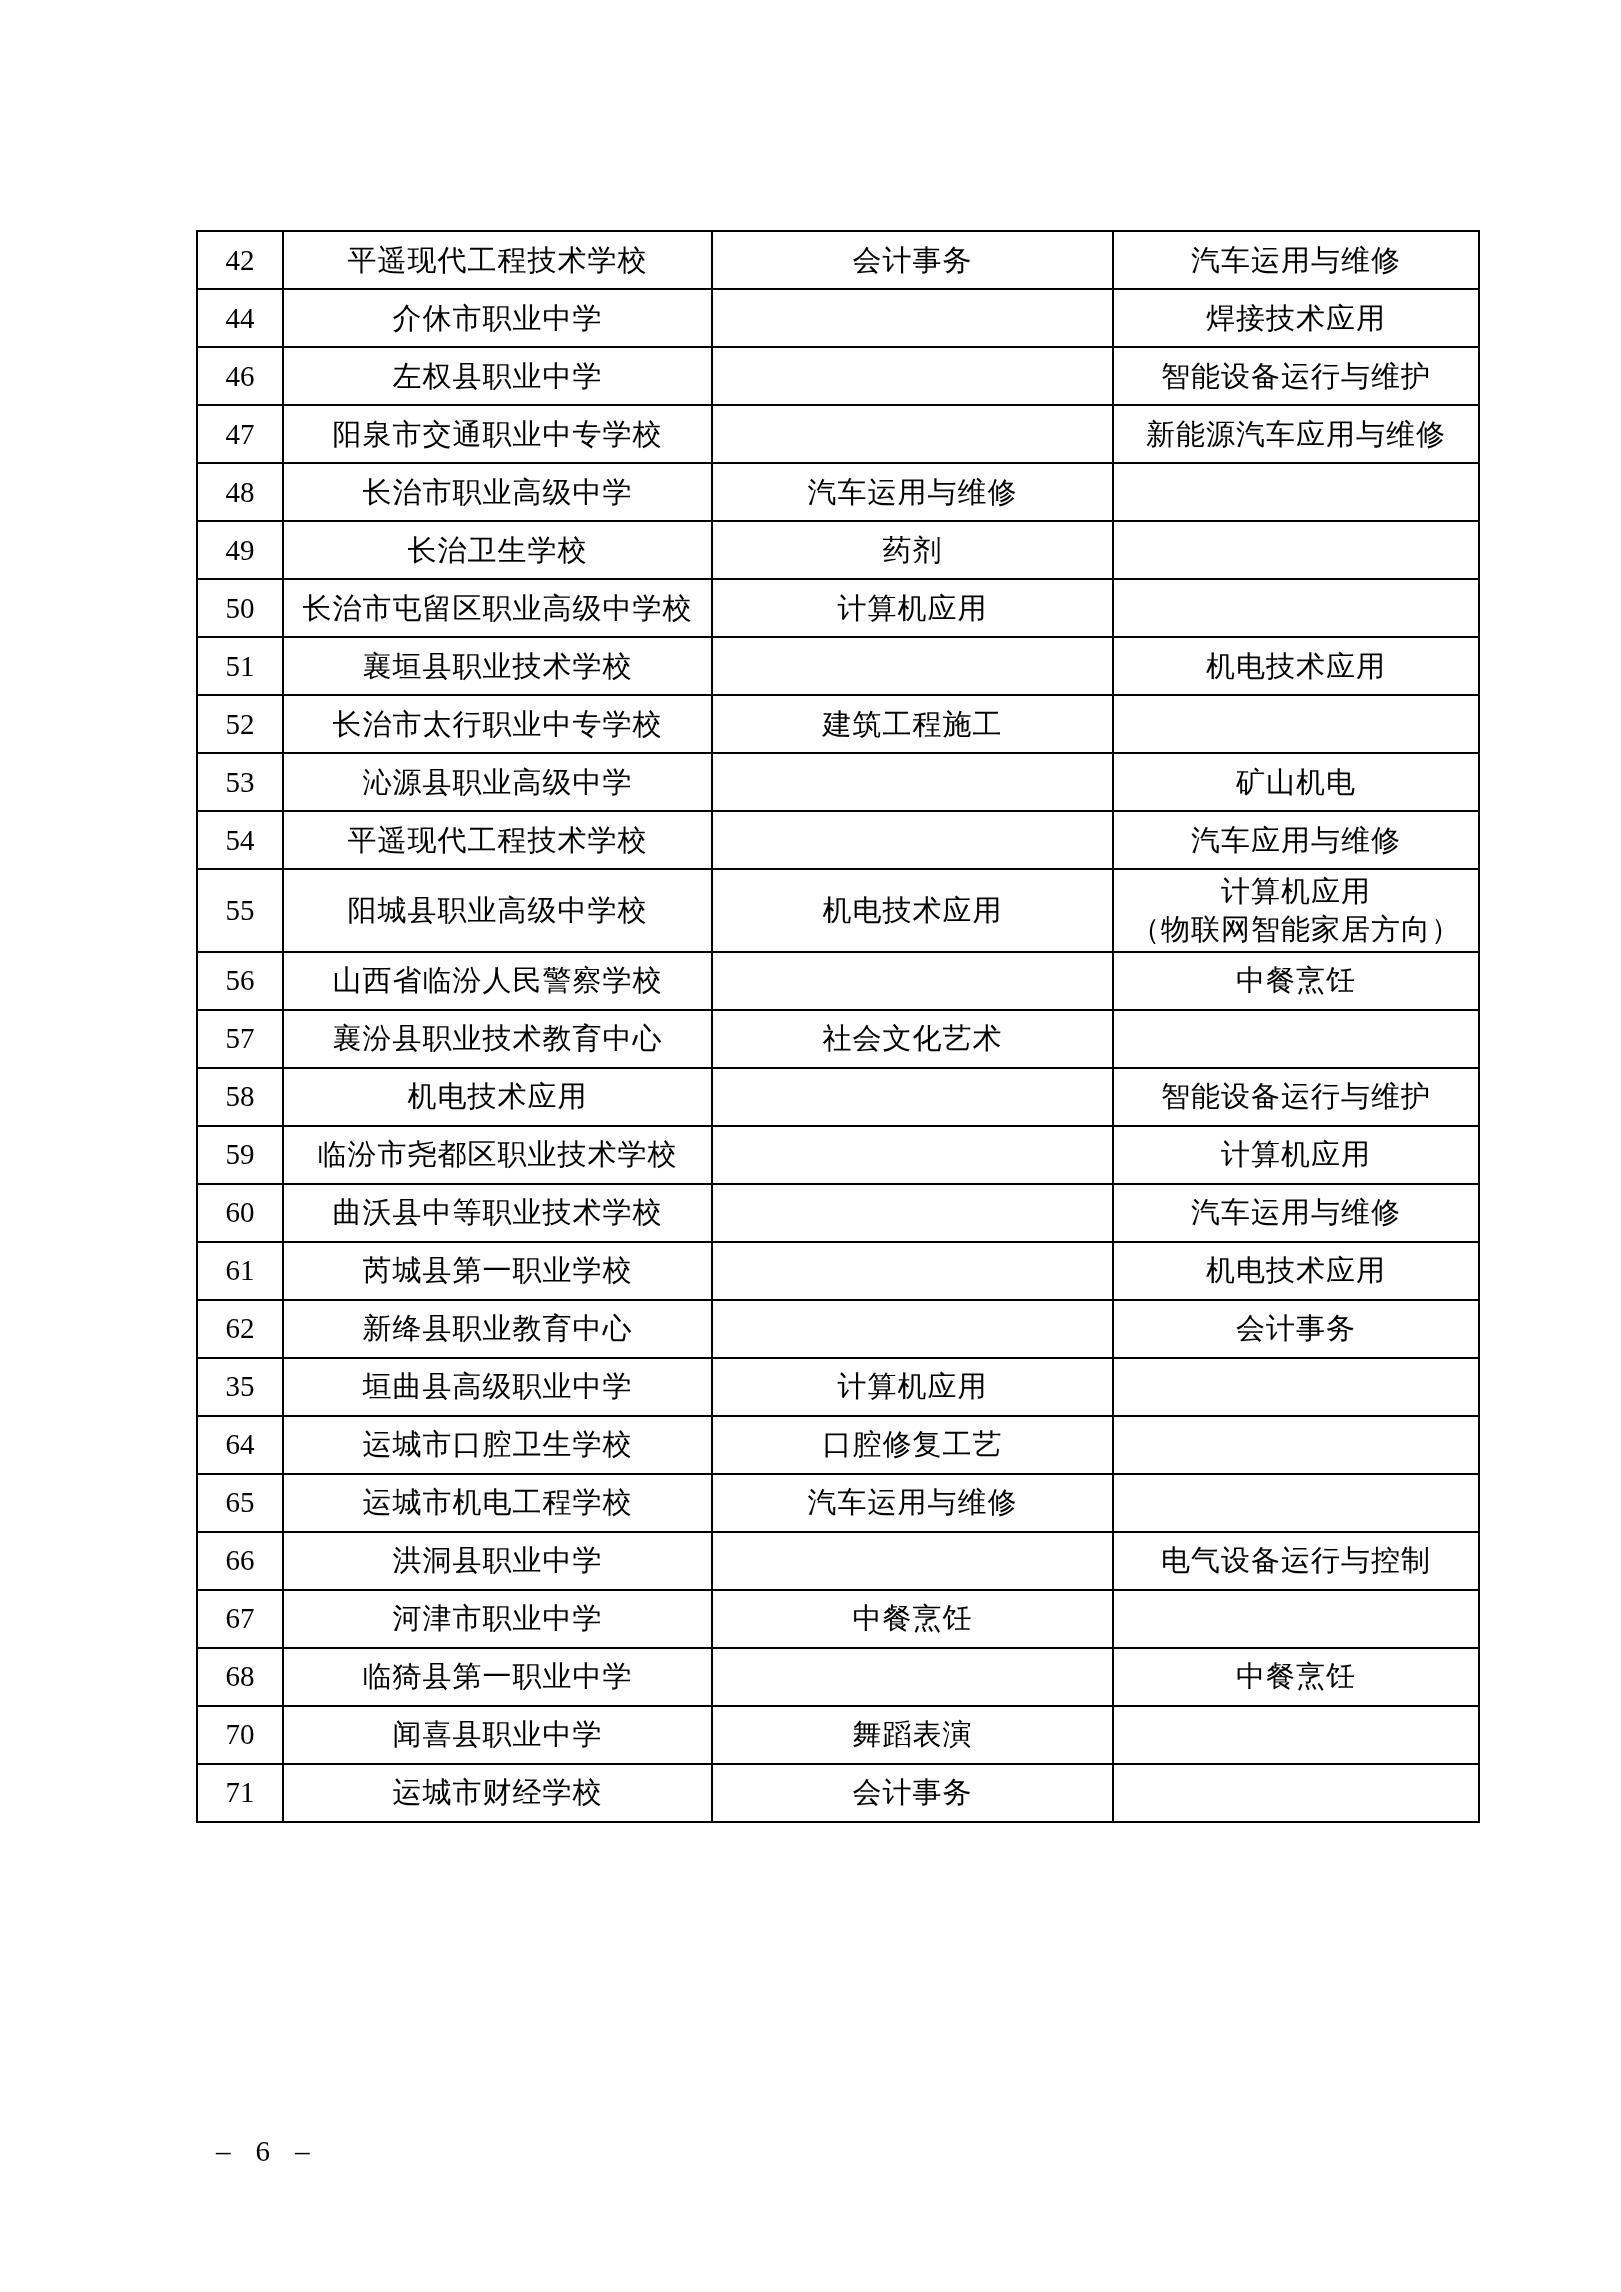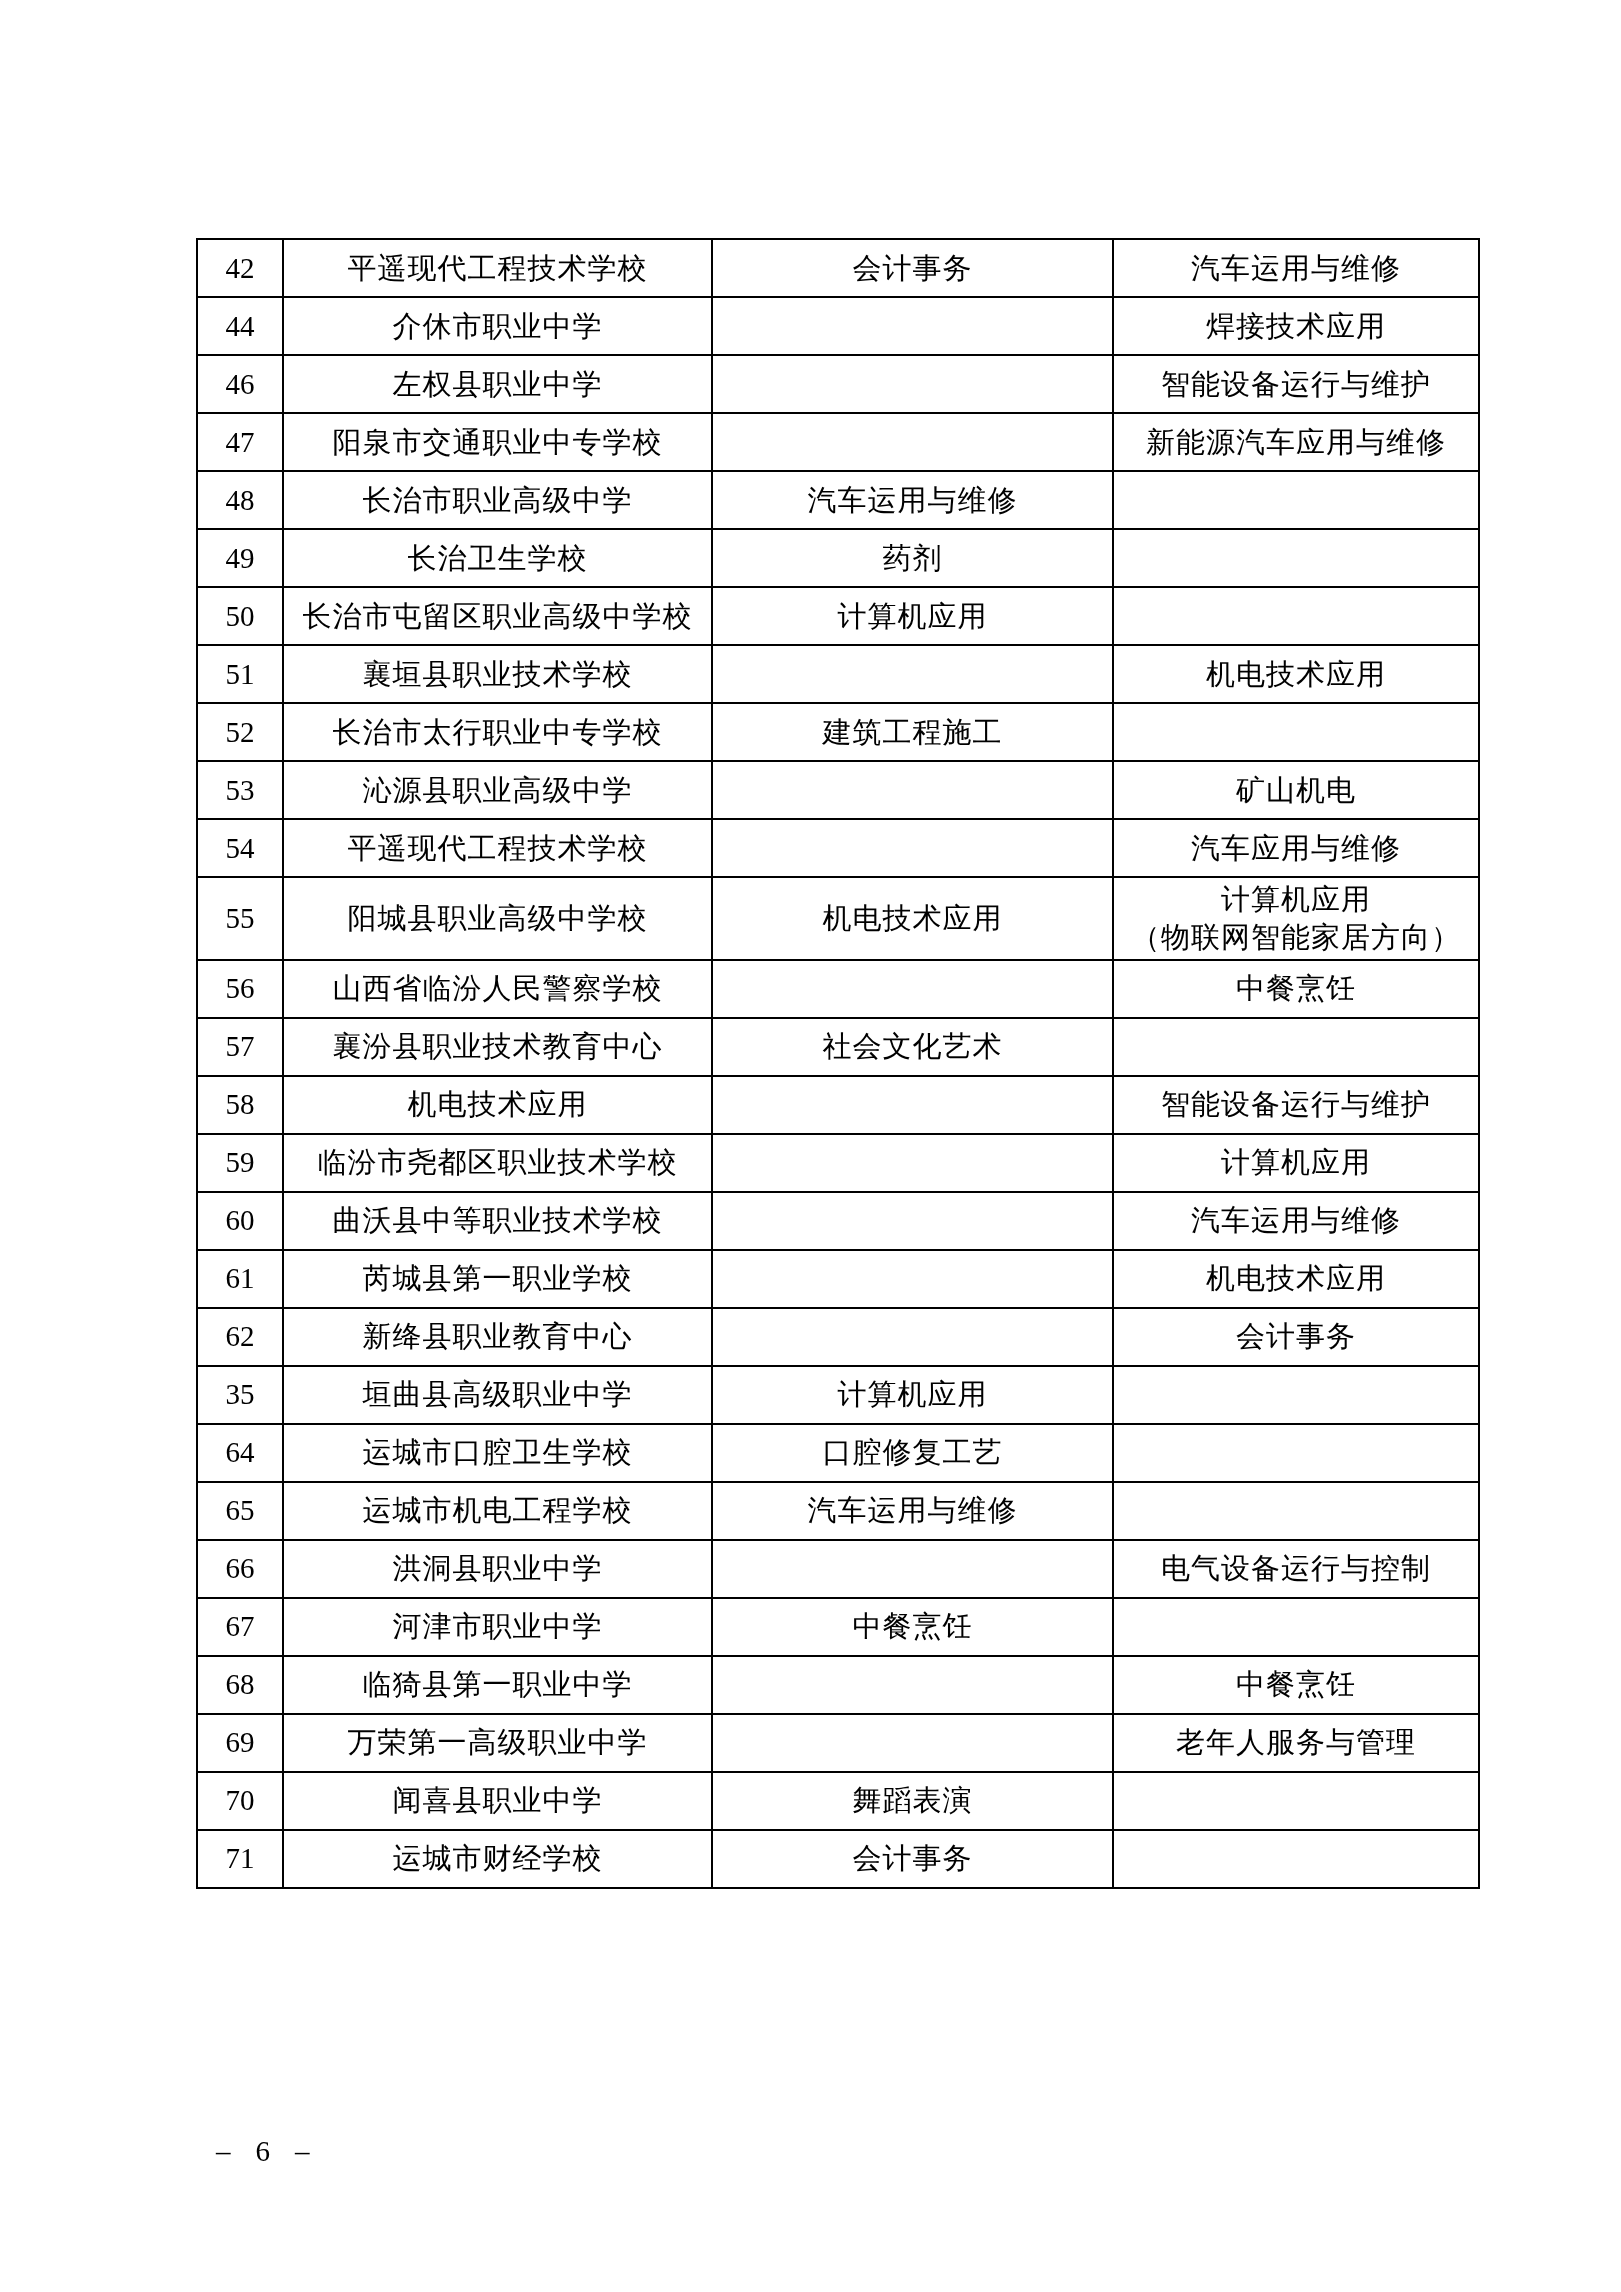"42" table.doc-table { top: 238px -> 230px }
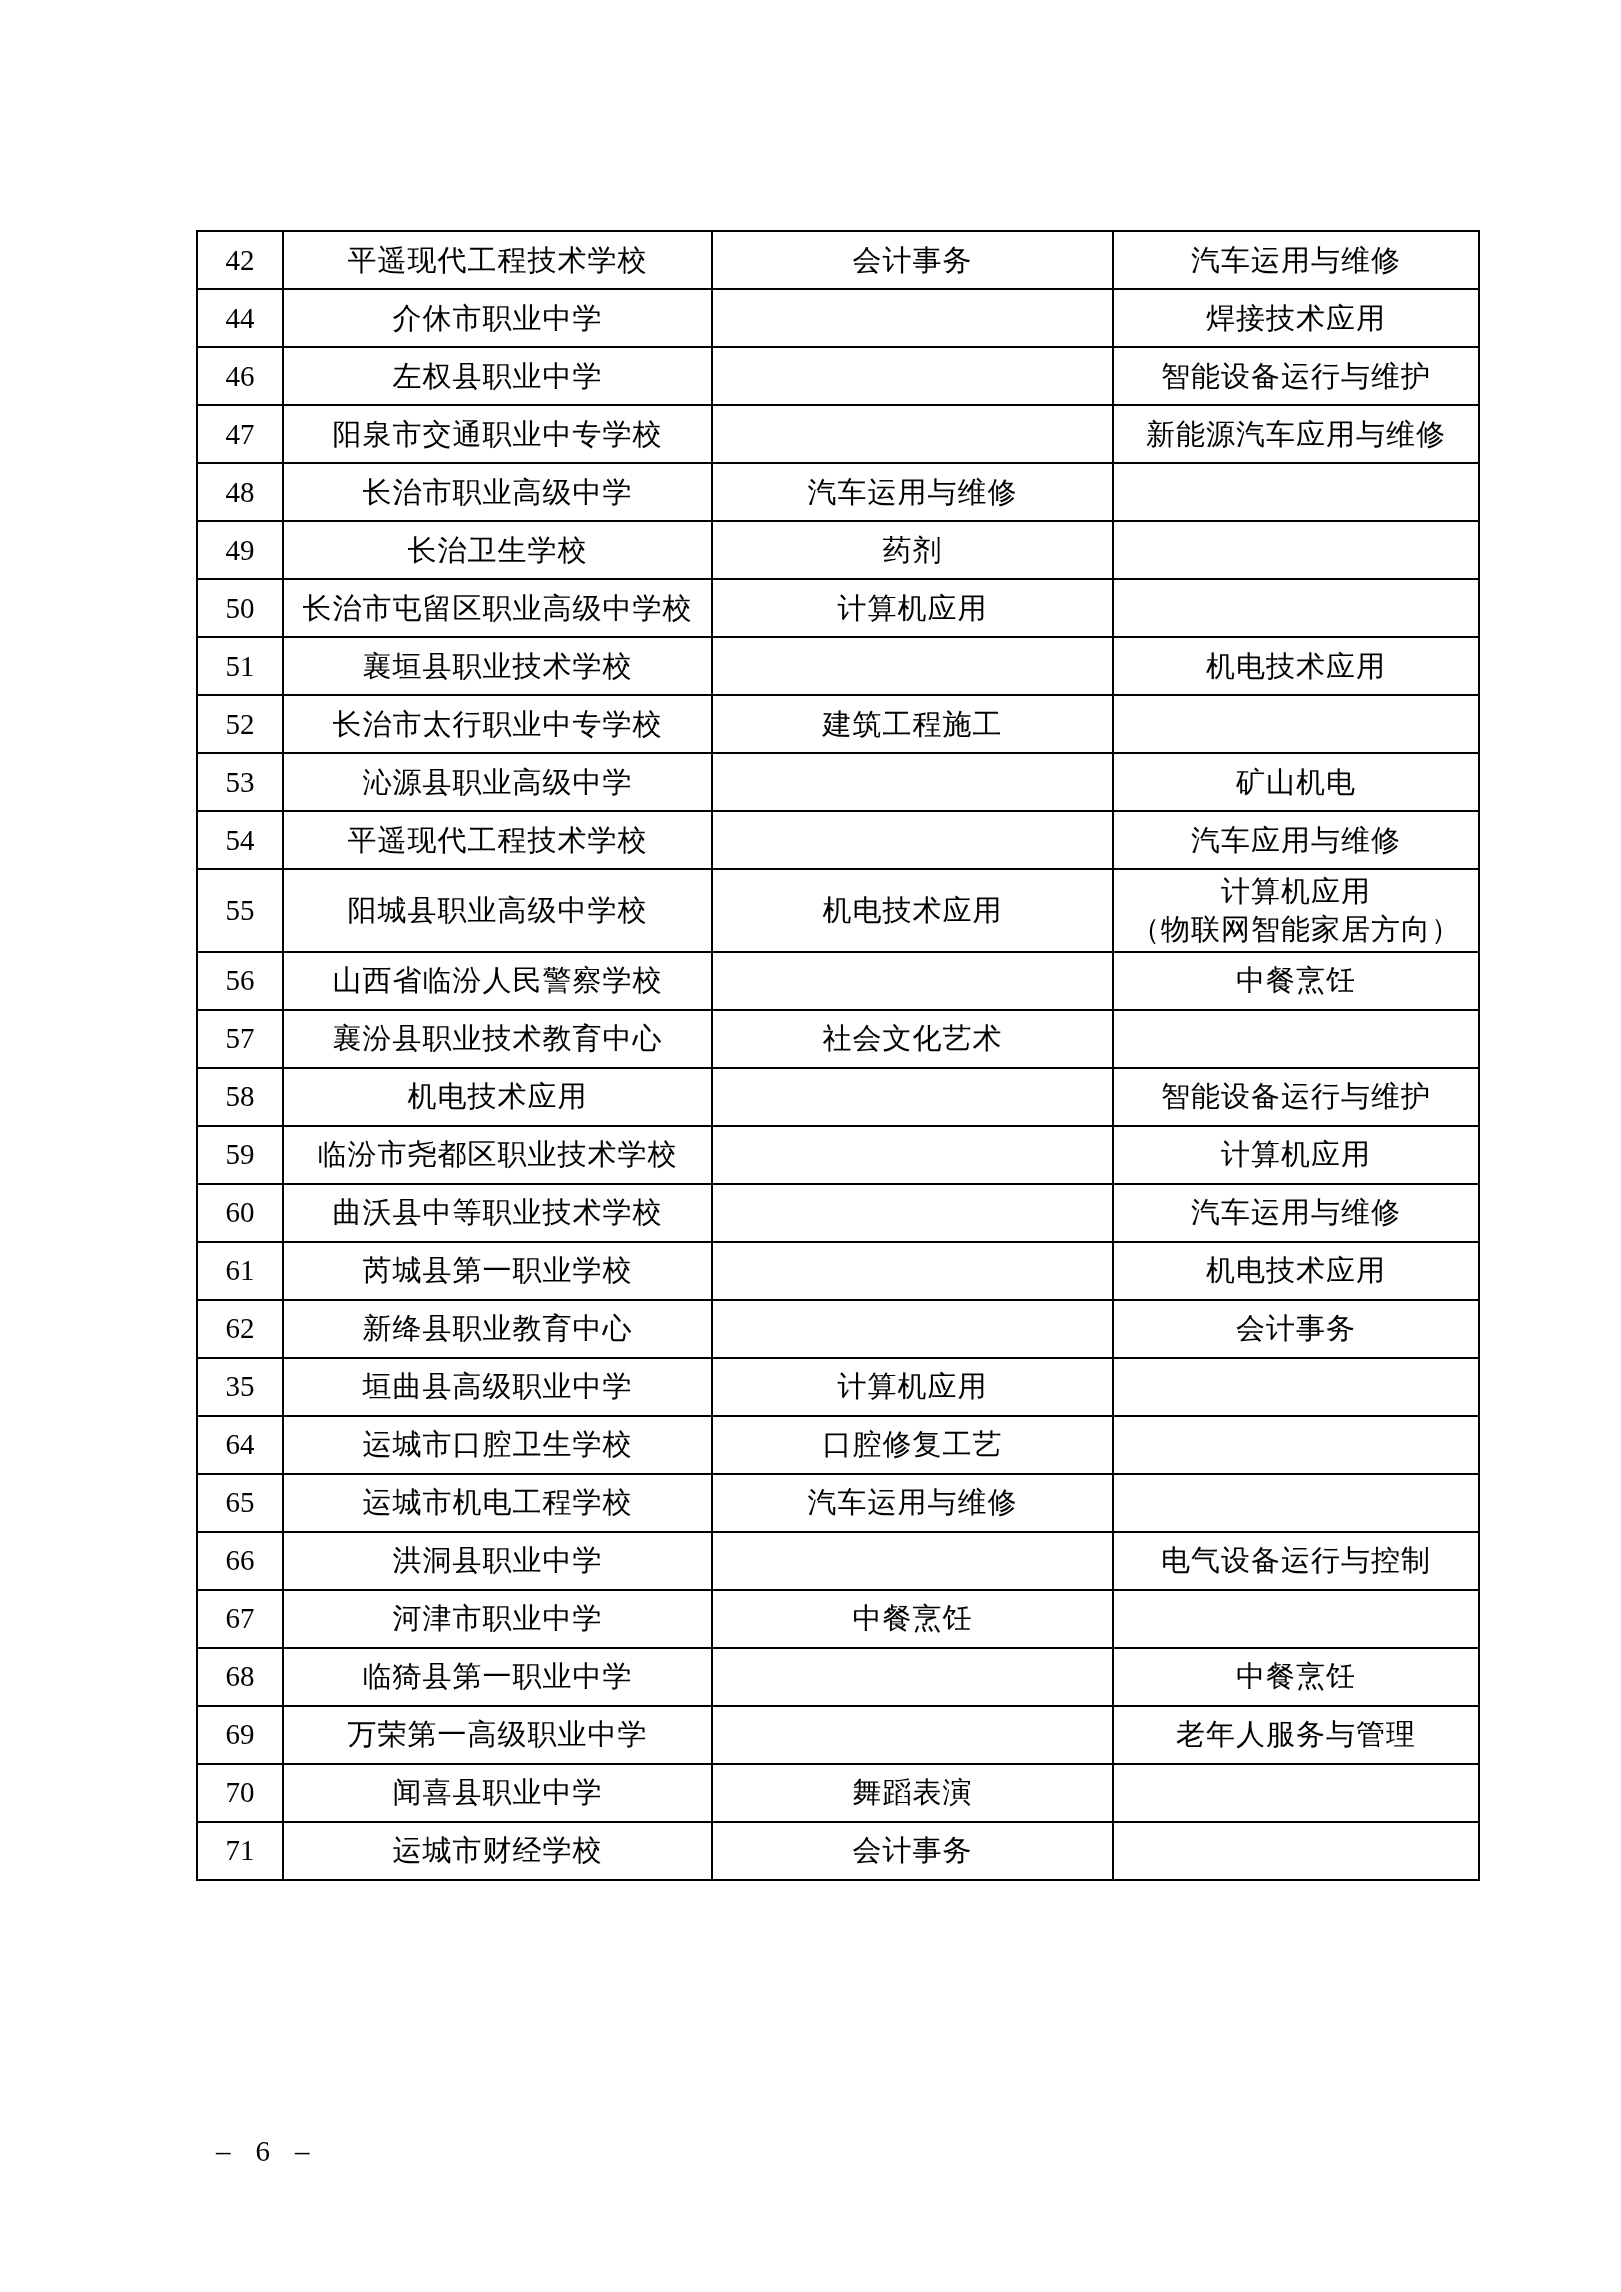"69" tr { html: <tr> <td>69</td> <td>万荣第一高级职业中学</td> <td></td> <td>老年人服务与管理</td> </tr> -> none }
